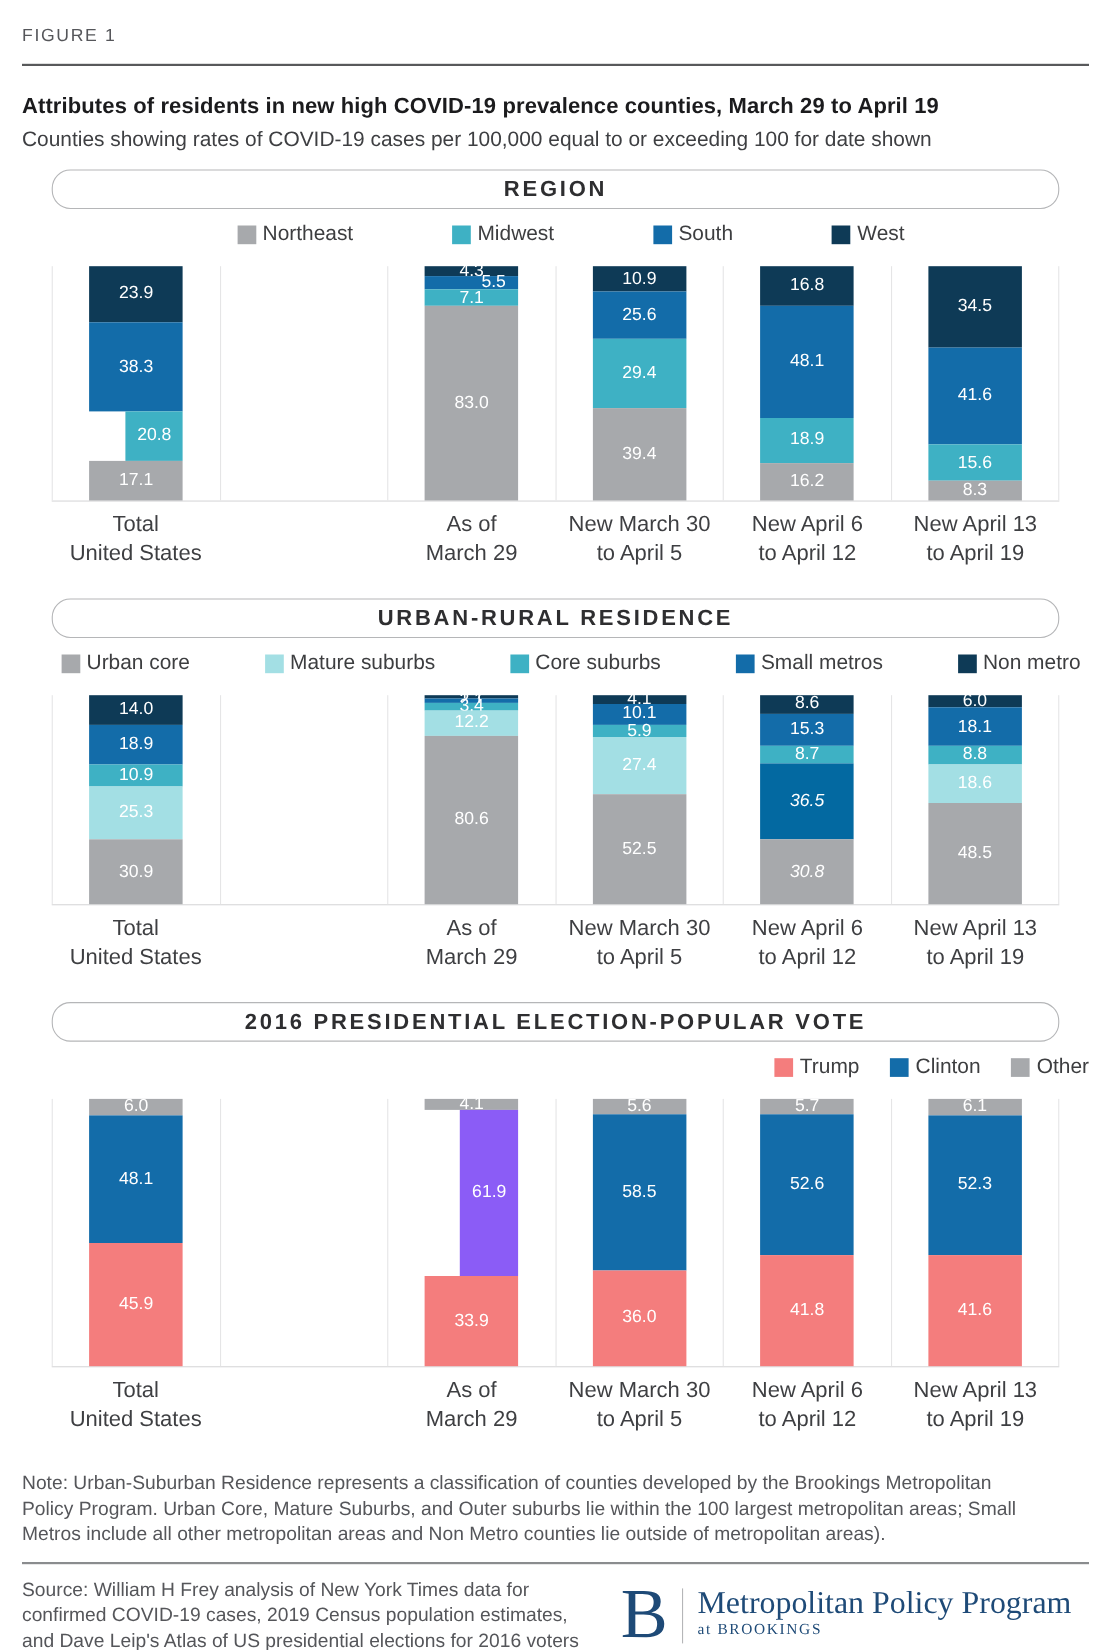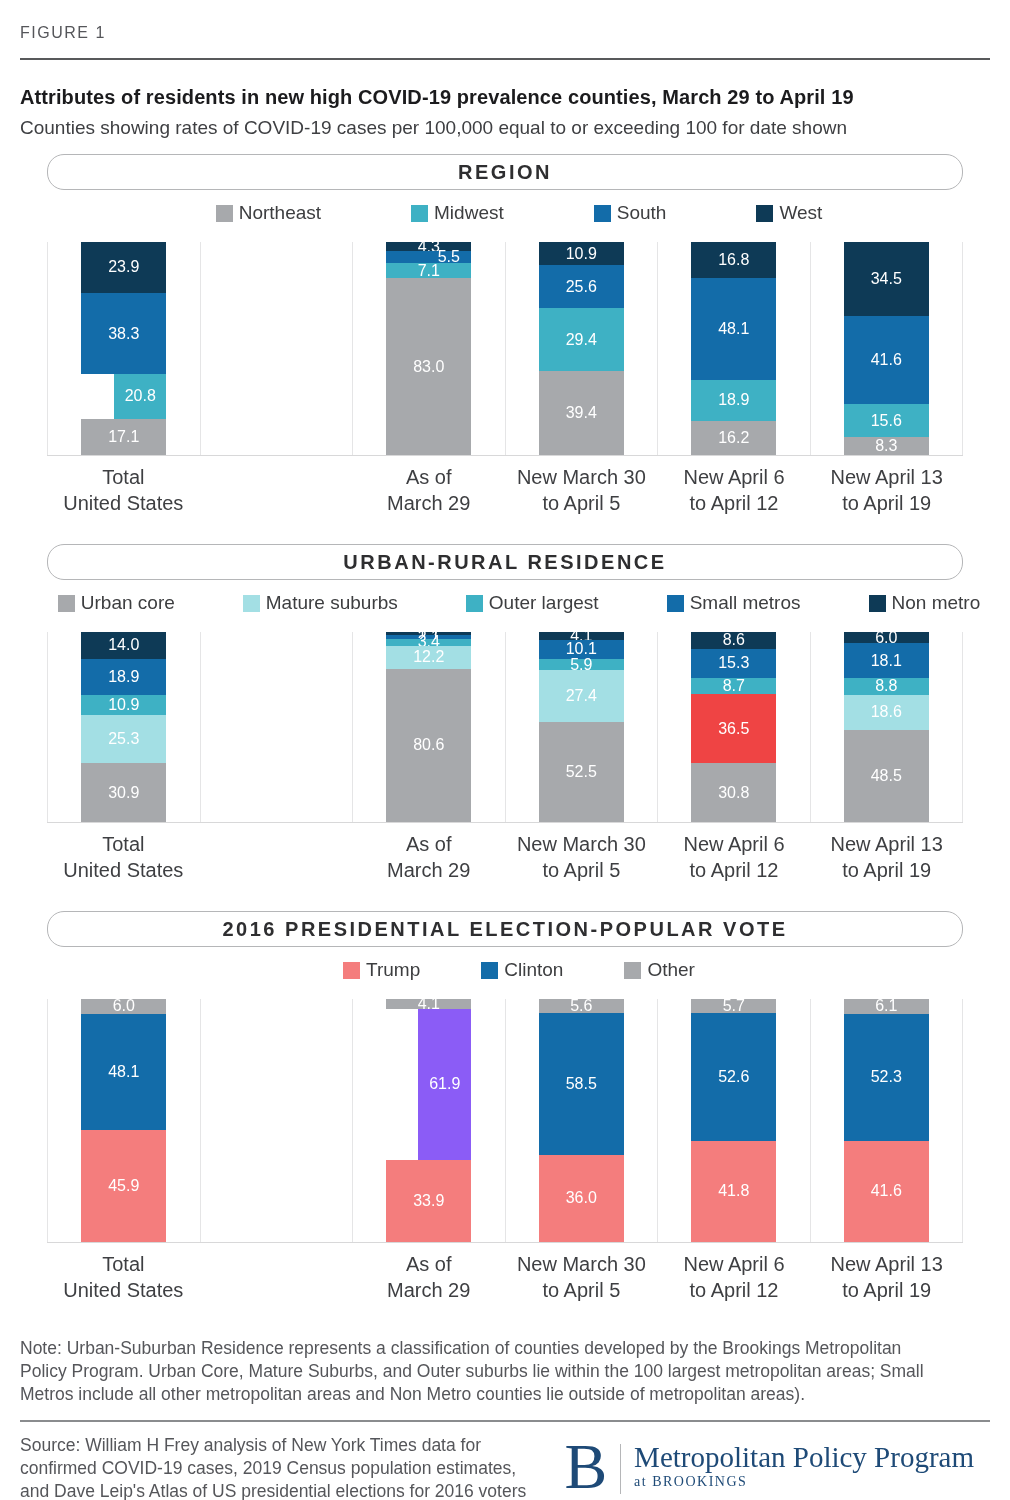"Outer largest" span.legend-label { text: Outer largest -> Core suburbs }
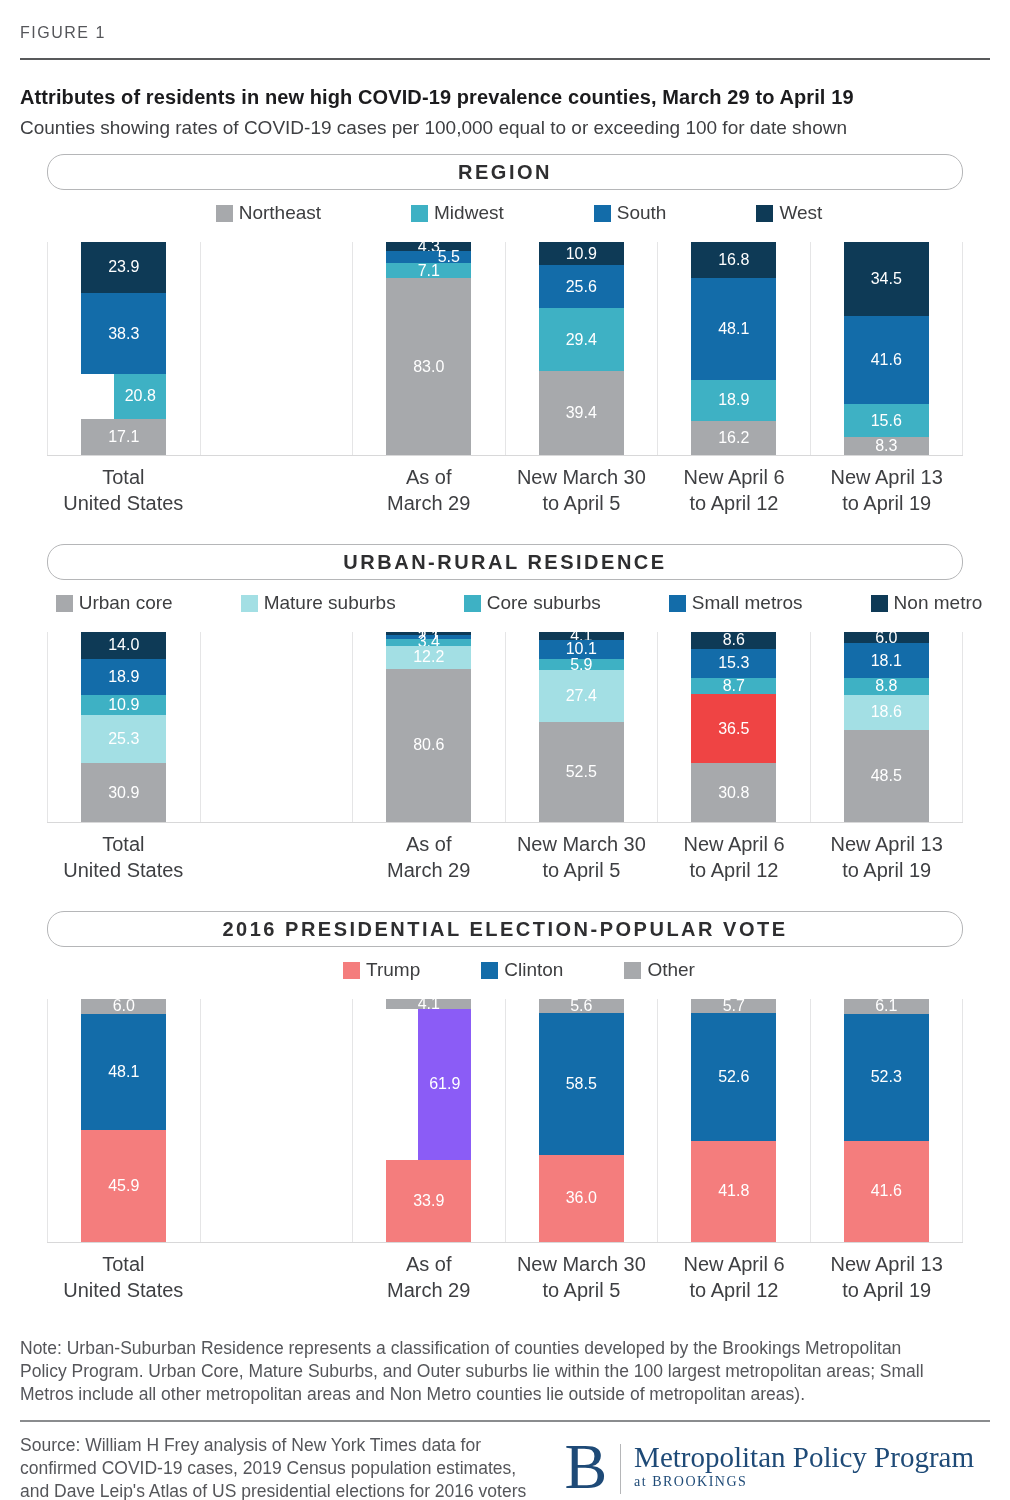"36.5" div.seg { background: #ef4444 -> #0369a1; font-style: none -> italic }
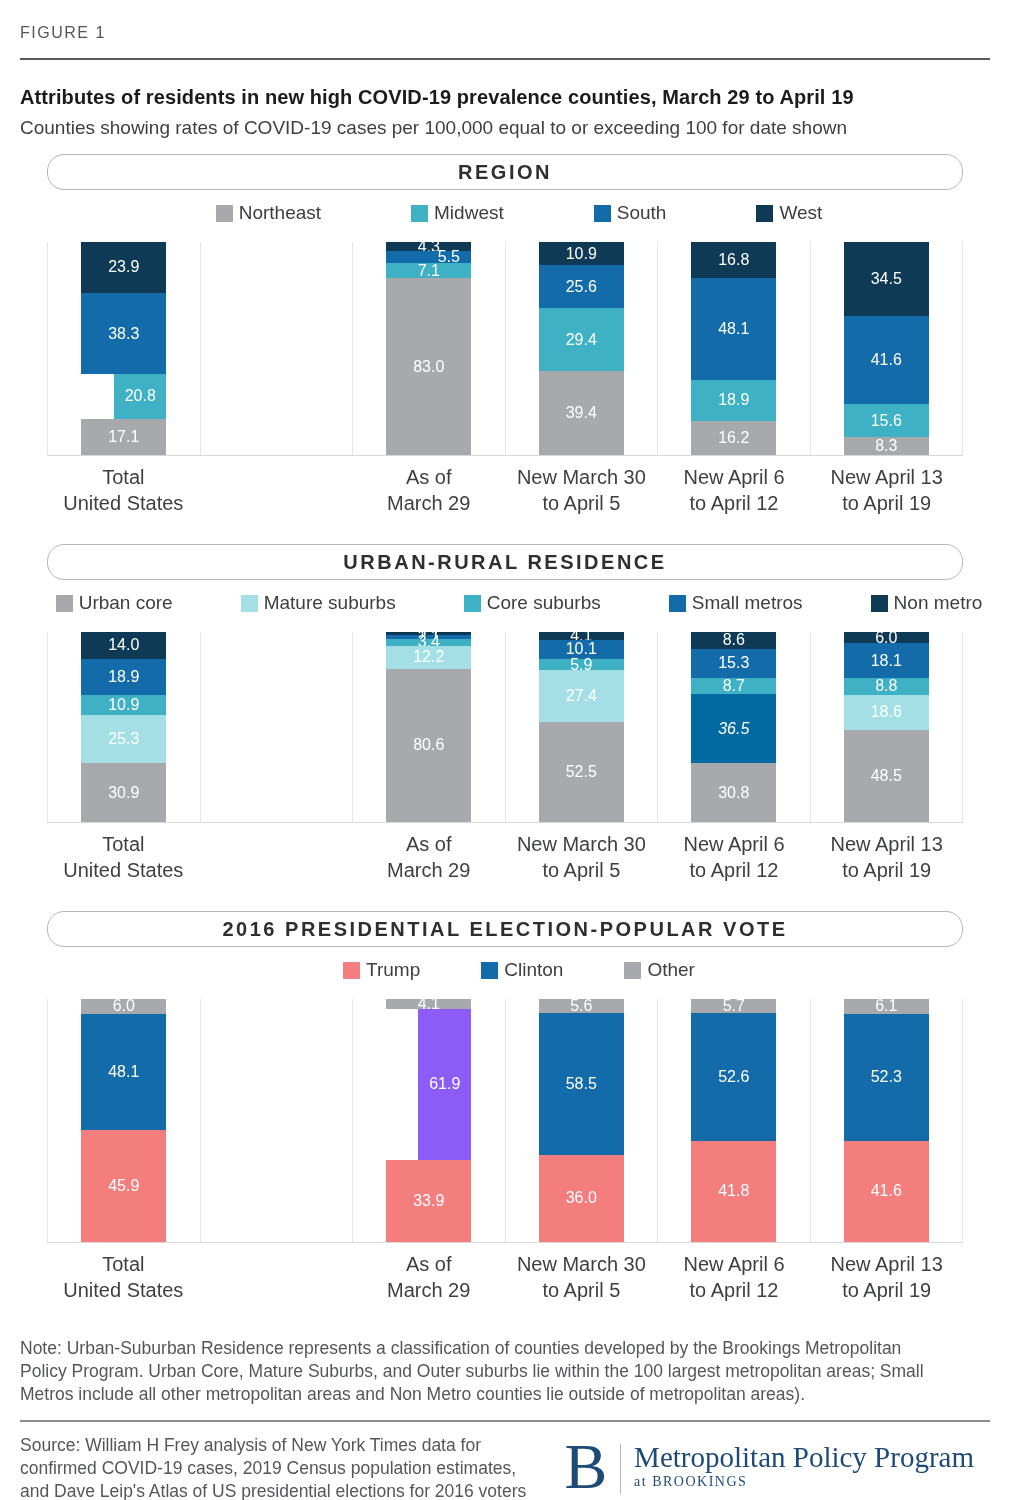"30.8" div.seg { font-style: none -> italic }
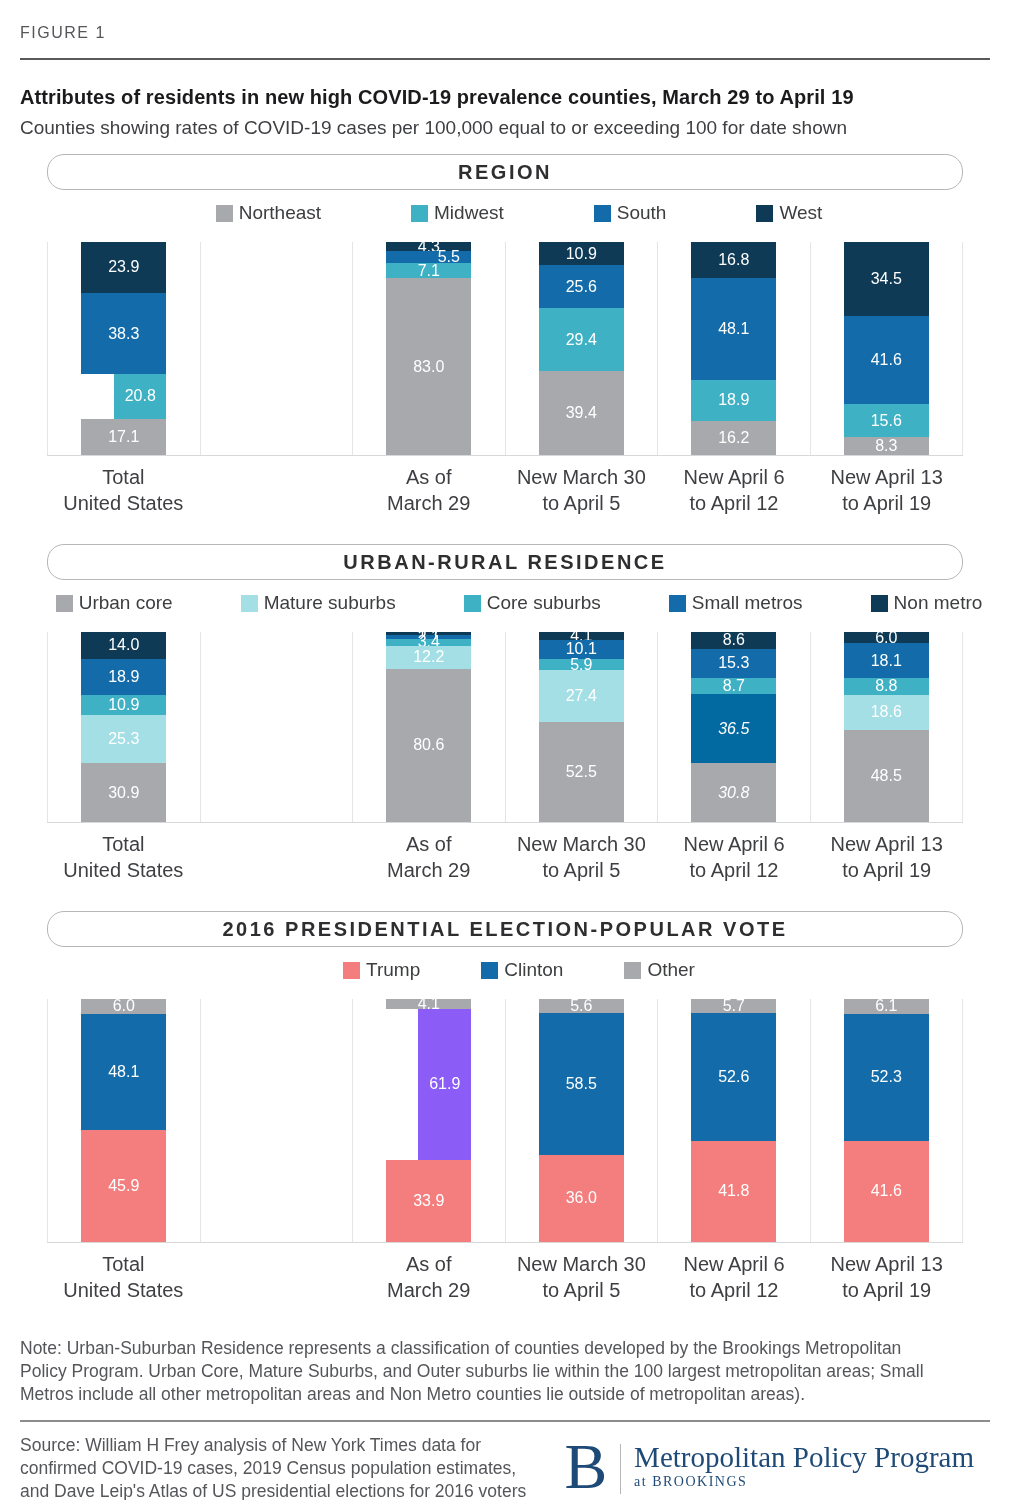"Trump" .chart-2 .legend { gap: 33px -> 0; justify-content: none -> flex-end }
